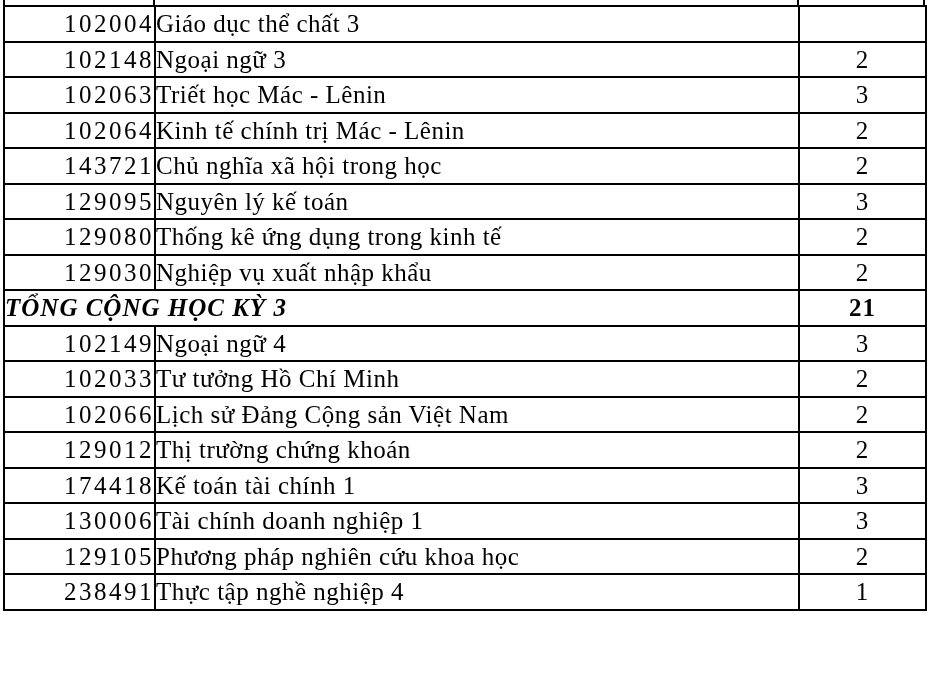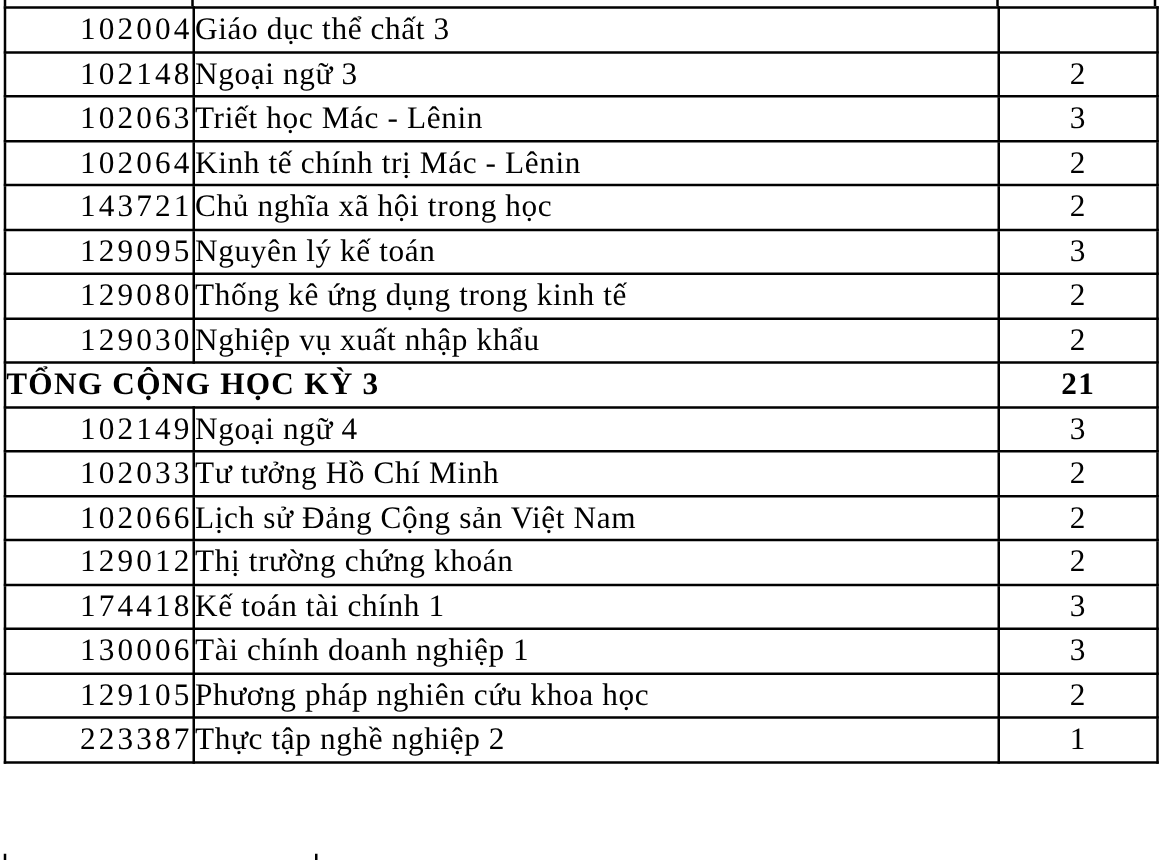"102004" .page { height: 688px -> 611px }
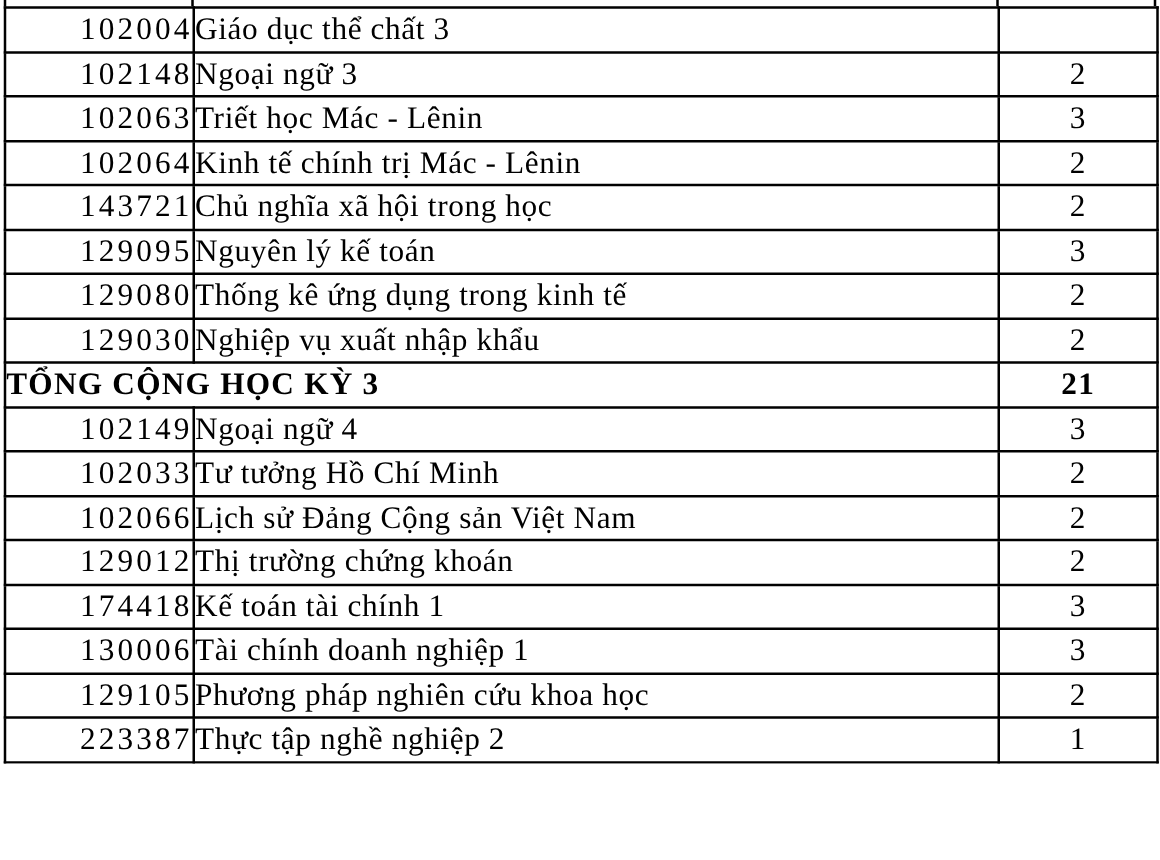"TỔNG CỘNG HỌC KỲ 3" td.total-label { font-style: none -> italic }
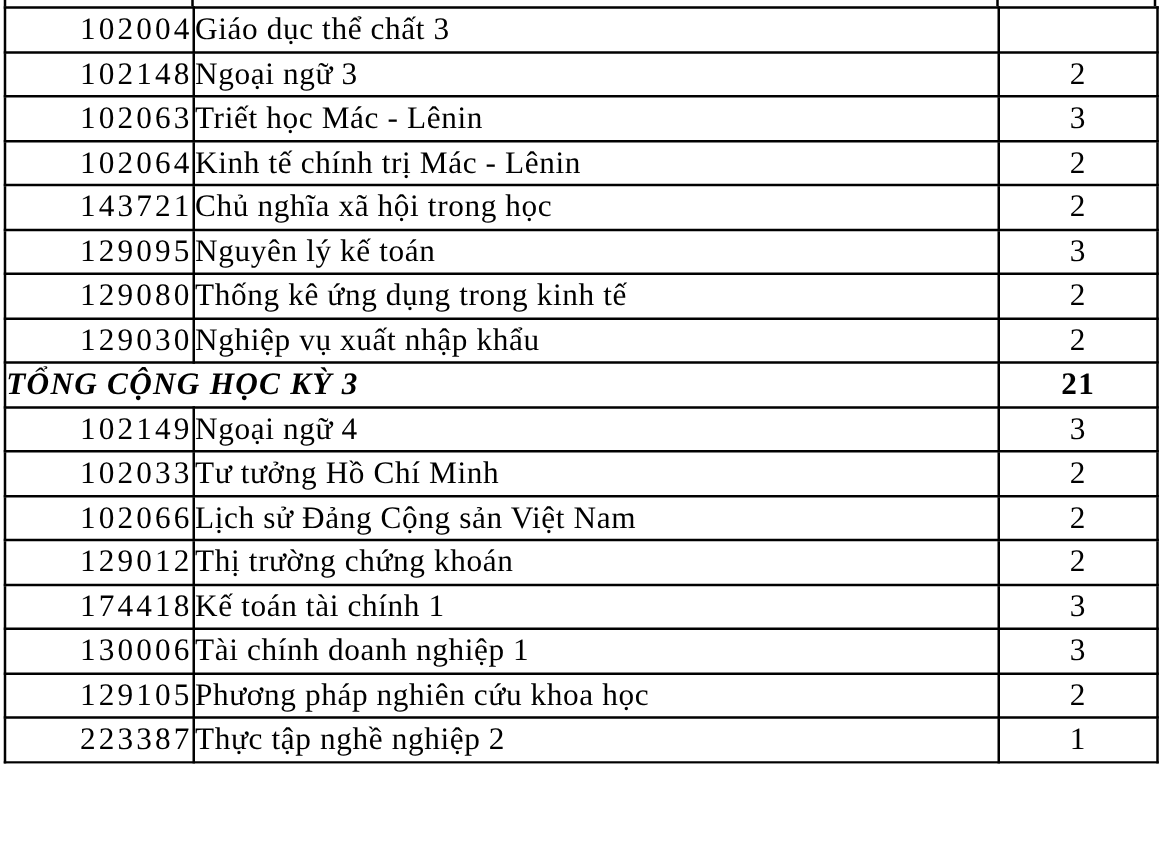"223387" td.code { text: 223387 -> 238491 }
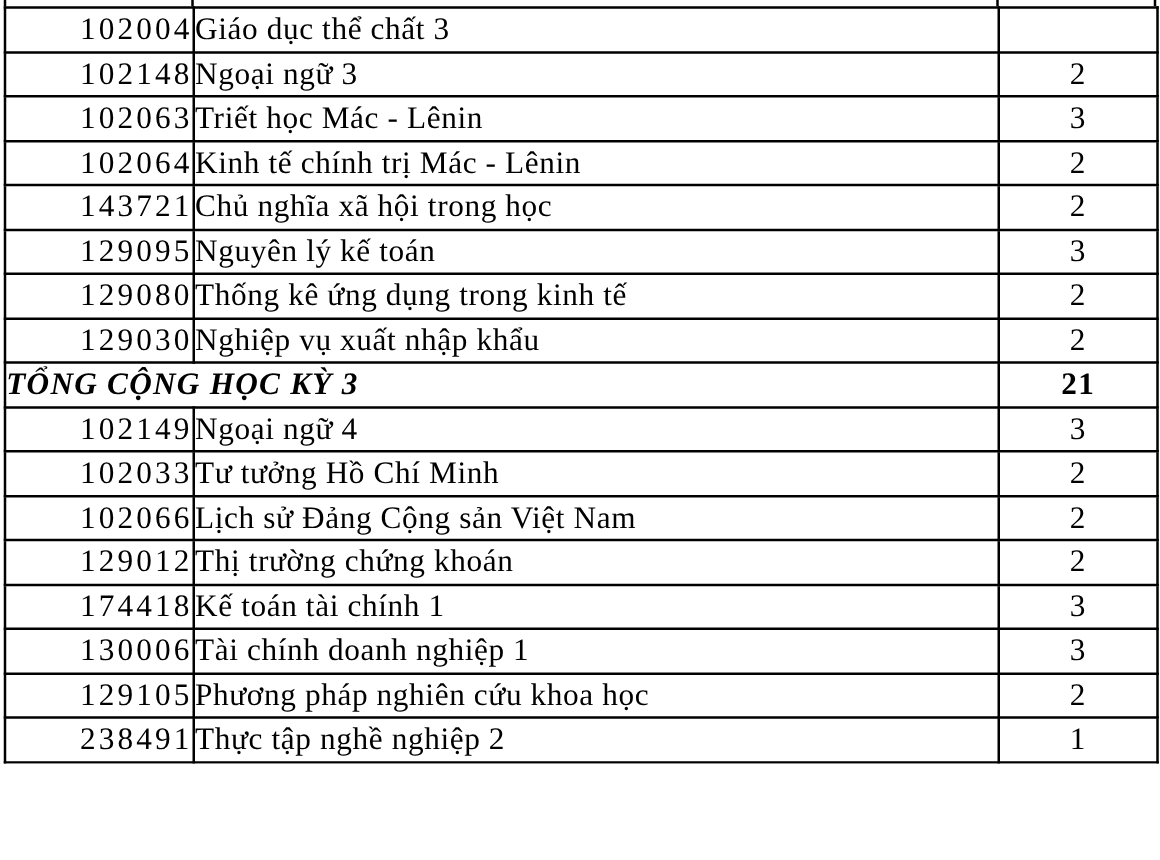"Thực tập nghề nghiệp 2" td.name { text: 2 -> 4 }
